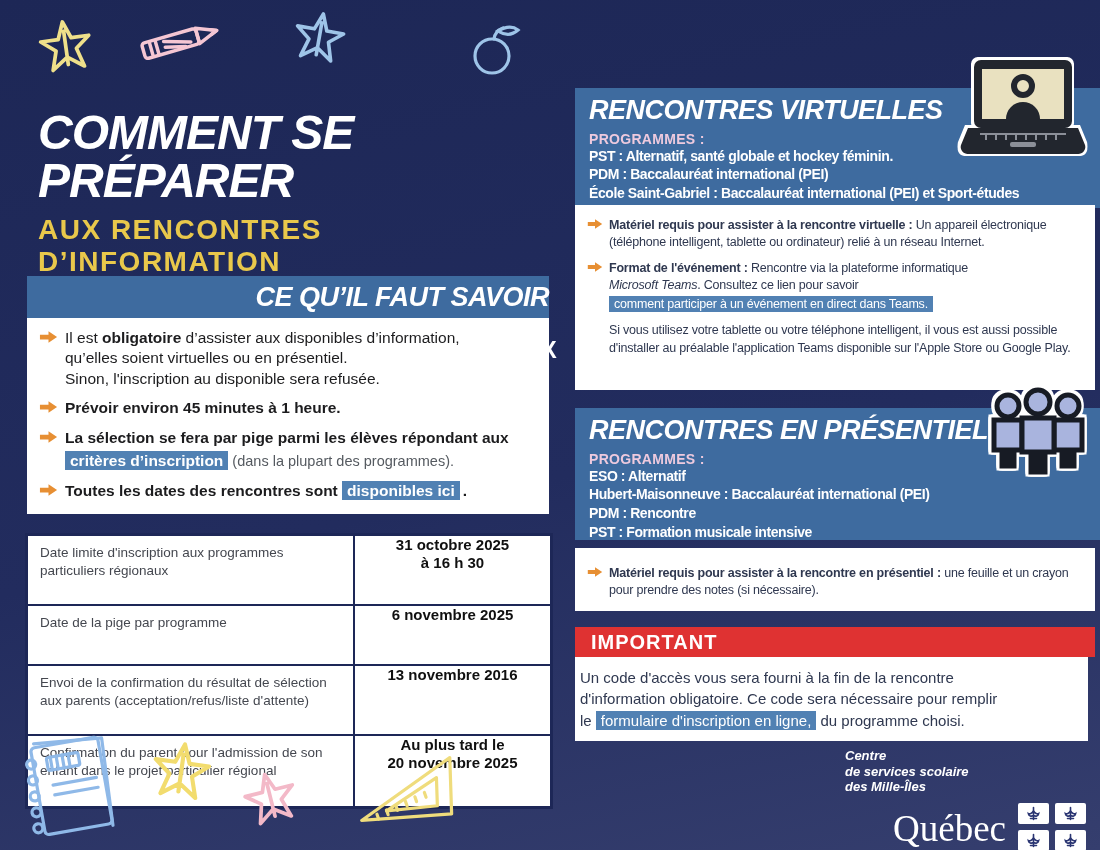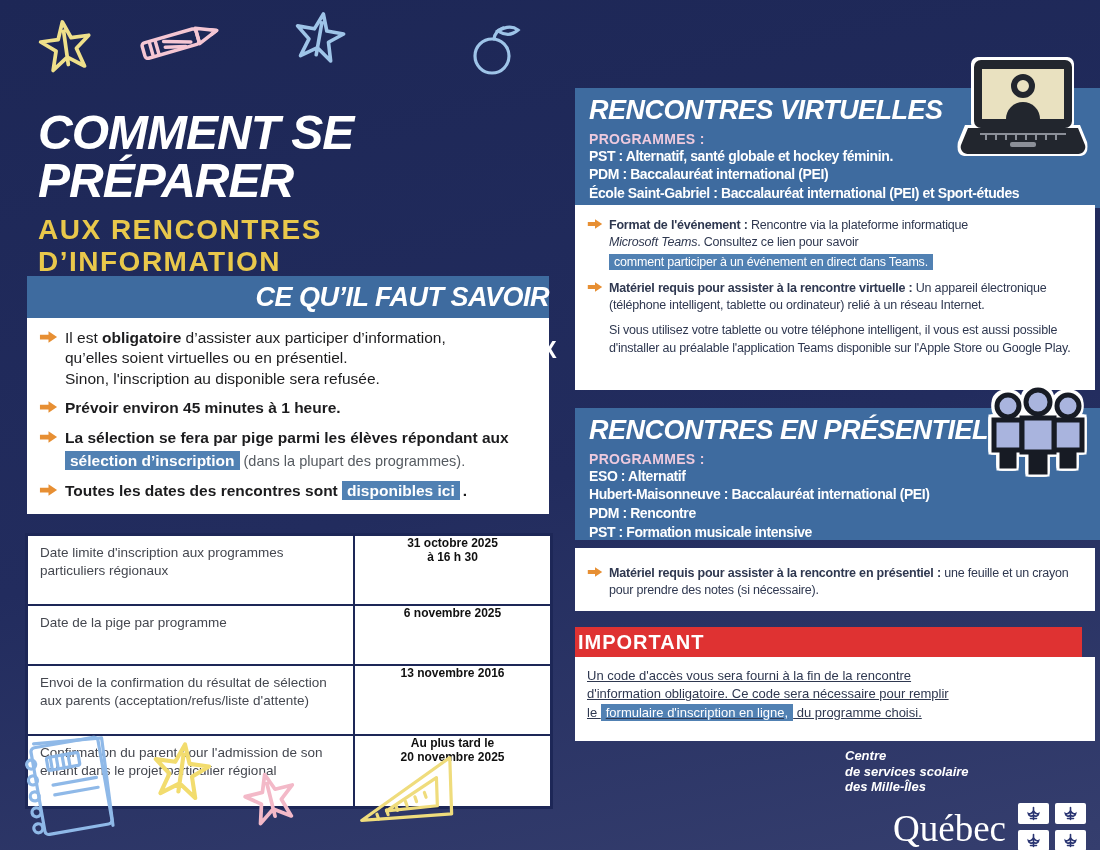"Format de l'événement : Rencontre" div.bullet { order: before "Matériel requis pour assister à la rencontre virtuelle" -> after "Matériel requis pour assister à la rencontre virtuelle" }
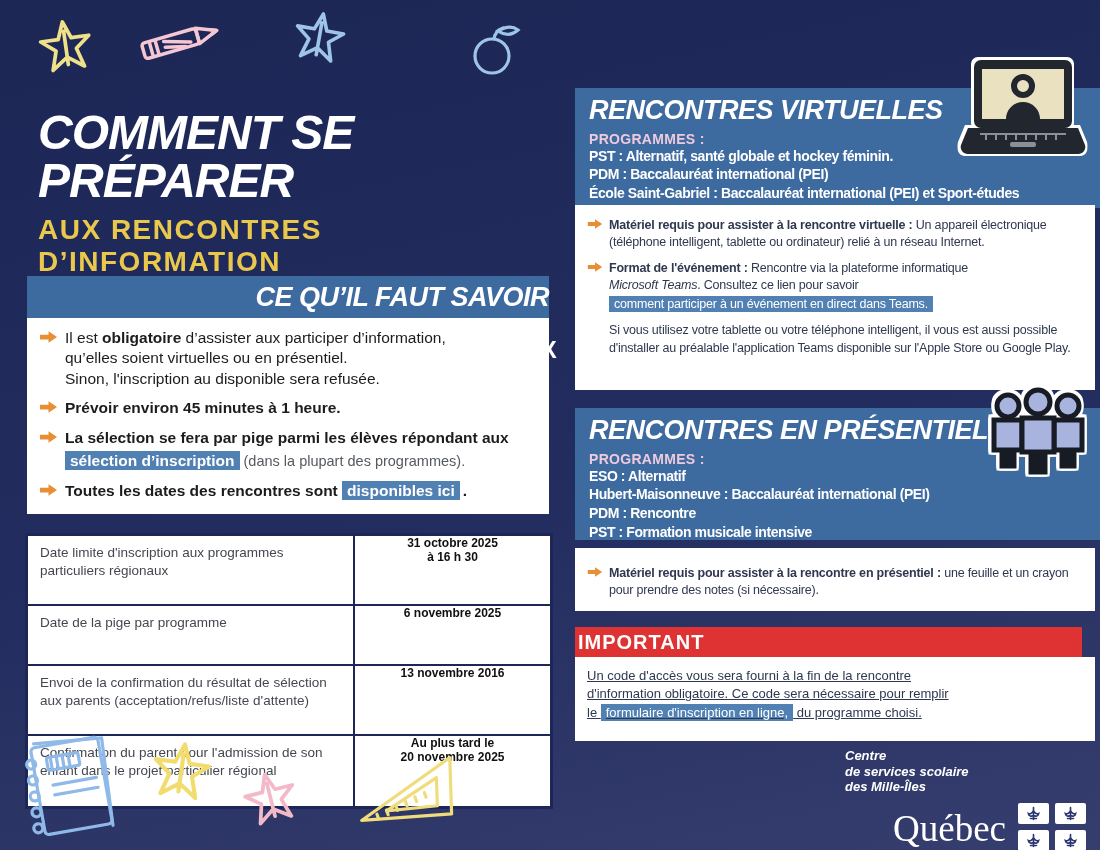"d’assister aux participer d’information," span { text: participer -> disponibles }
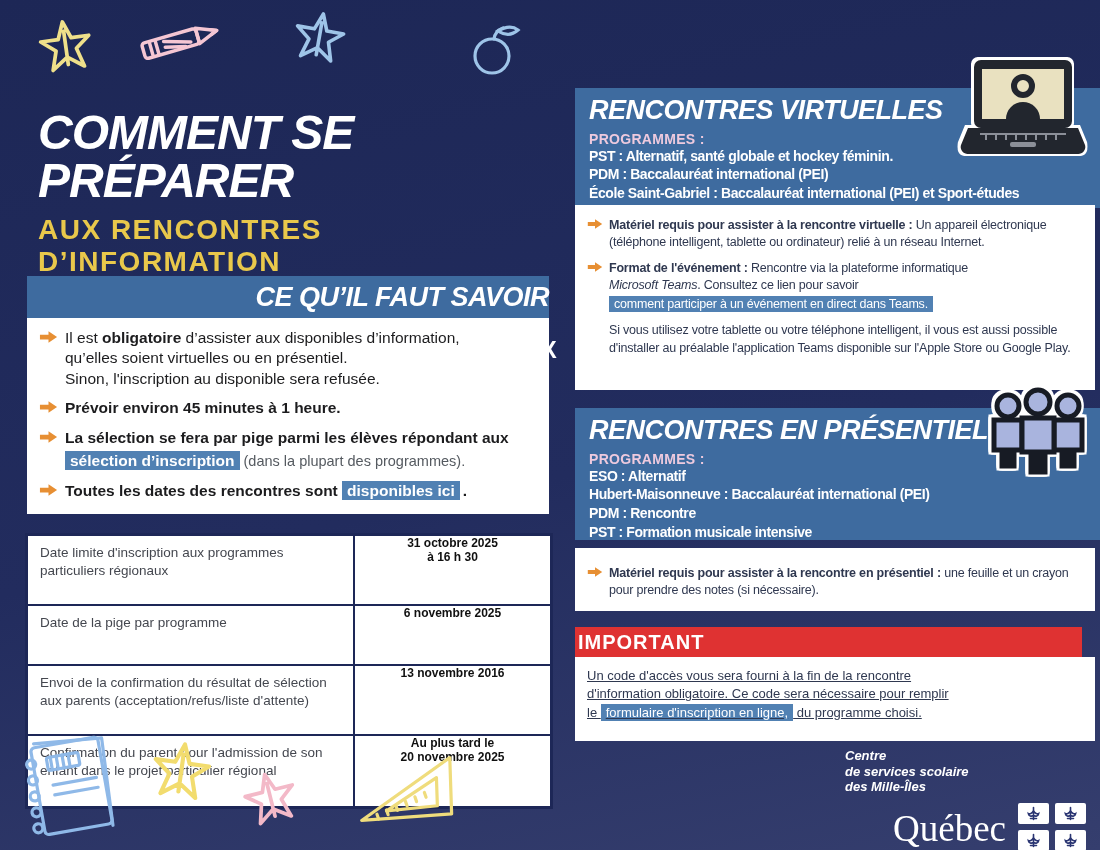"sélection d’inscription" span.hl { text: sélection -> critères }
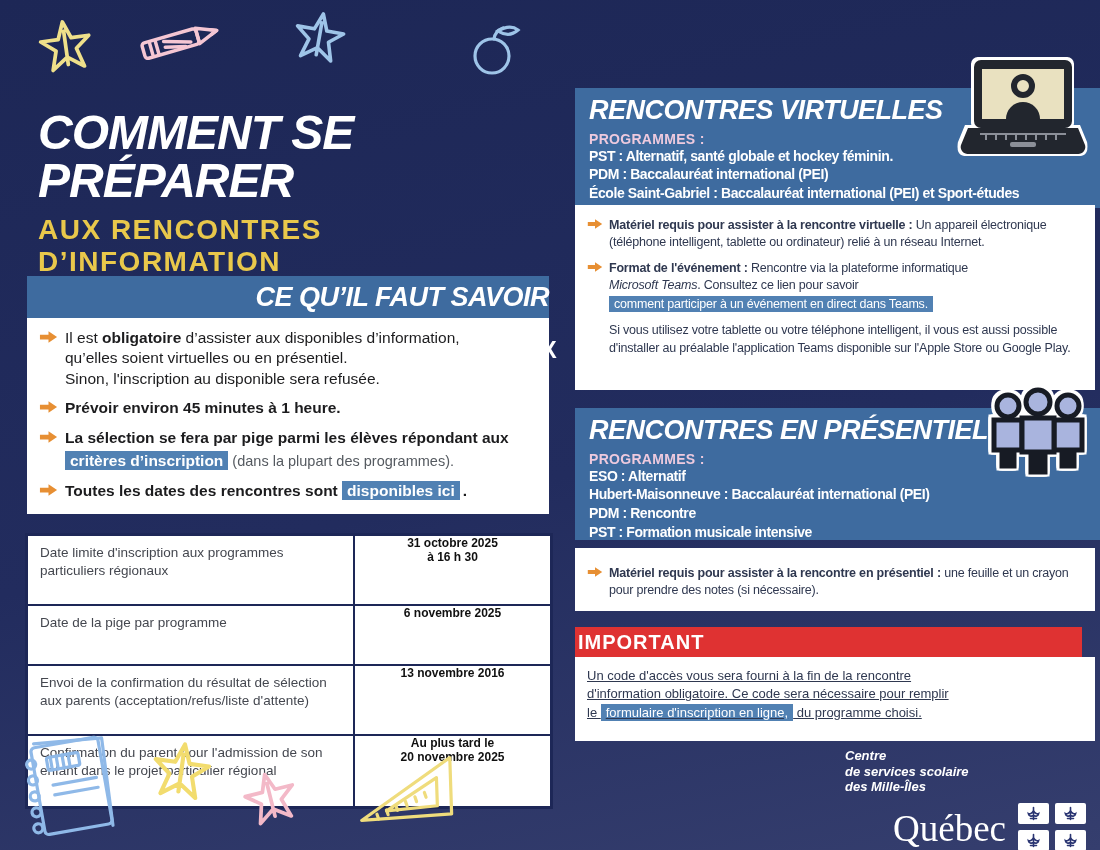"31 octobre 2025" .cell.val { font-size: 12px -> 15px }
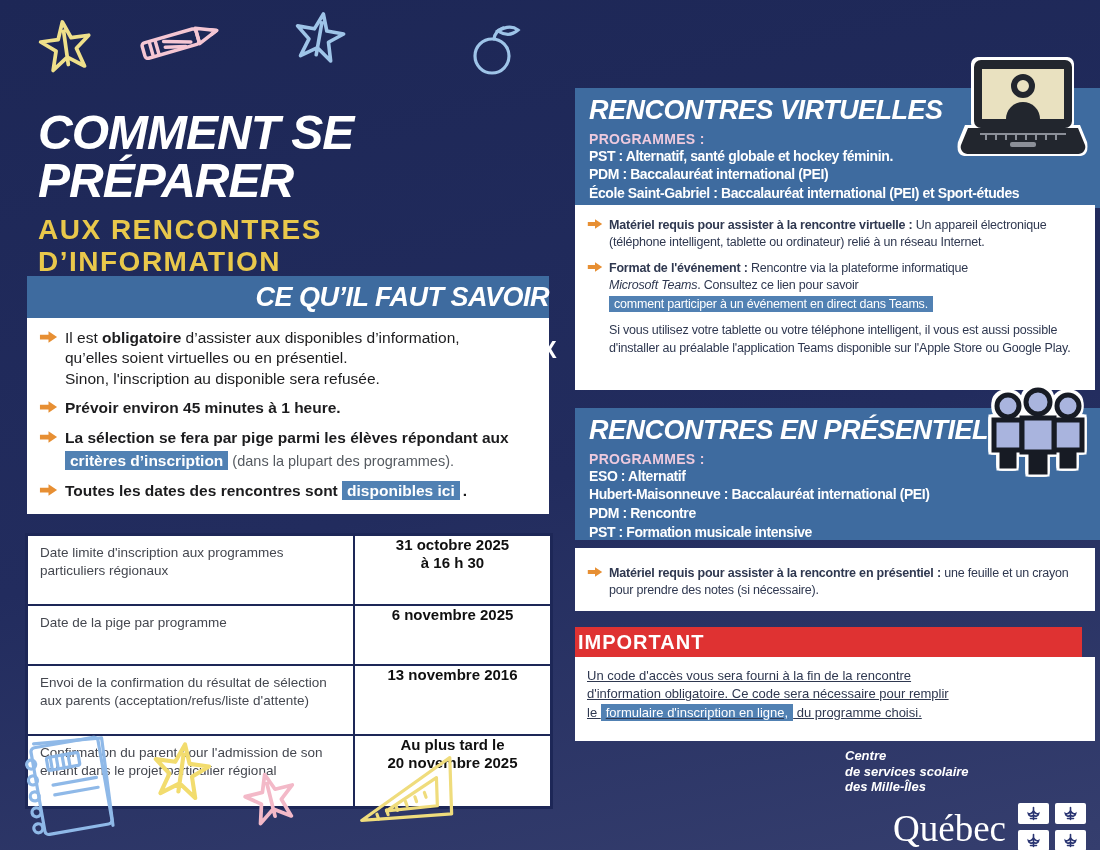"IMPORTANT" .imp-banner { padding-left: 3px -> 16px }
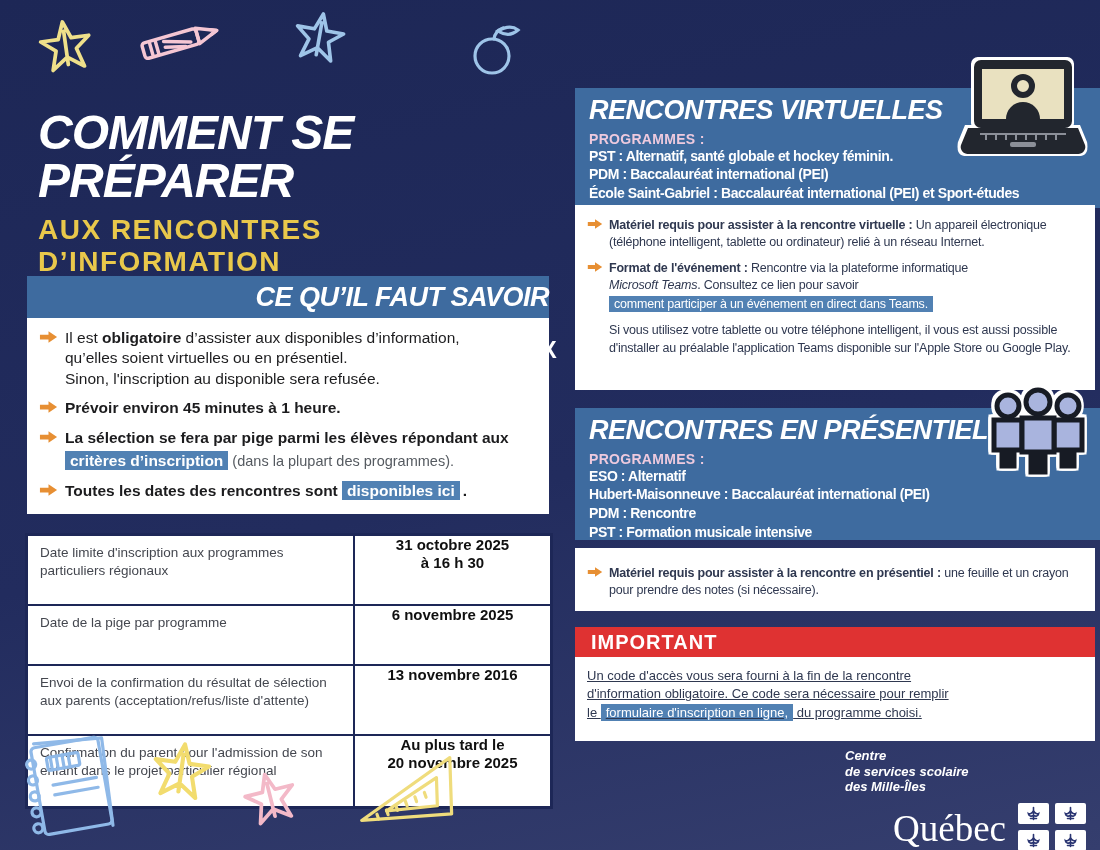"Un code d'accès vous sera" .imp-box { font-size: 13px -> 15px; padding: 10px 12px 0 12px -> 10px 12px 0 5px; text-decoration: underline -> none }
